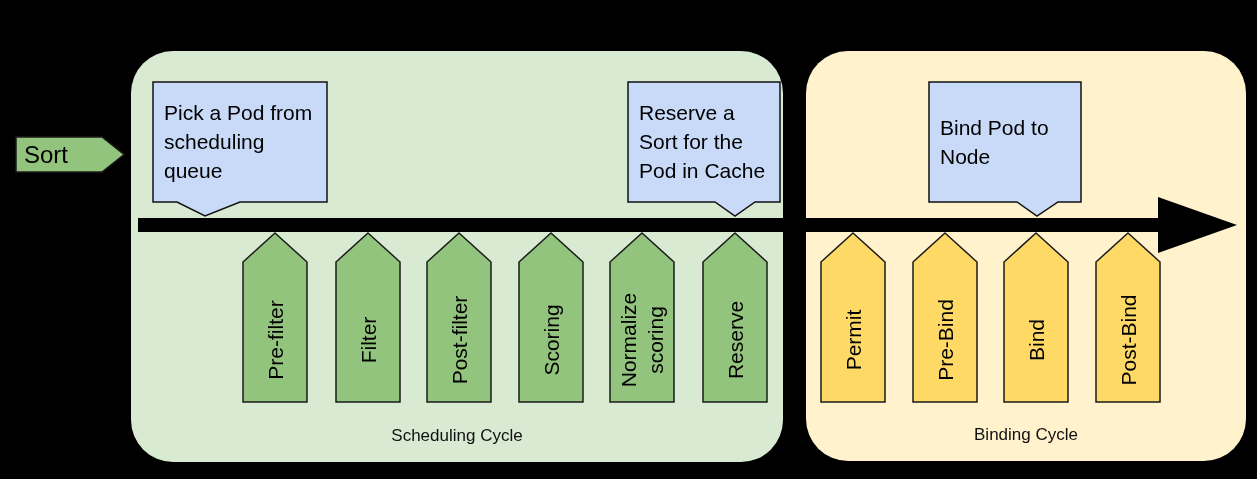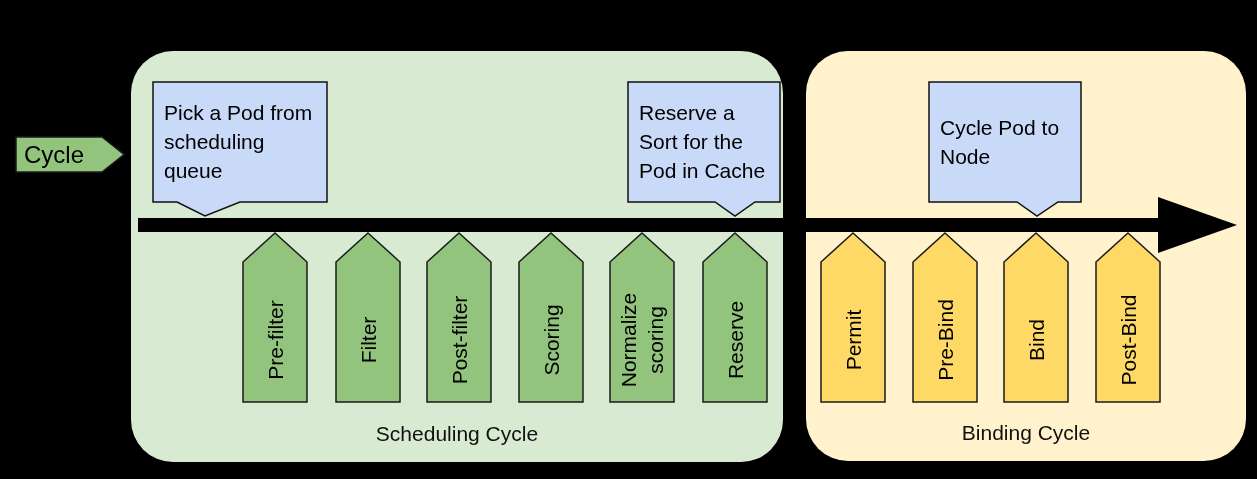"Cycle Pod to Node" div.callout-text { text: Cycle -> Bind }
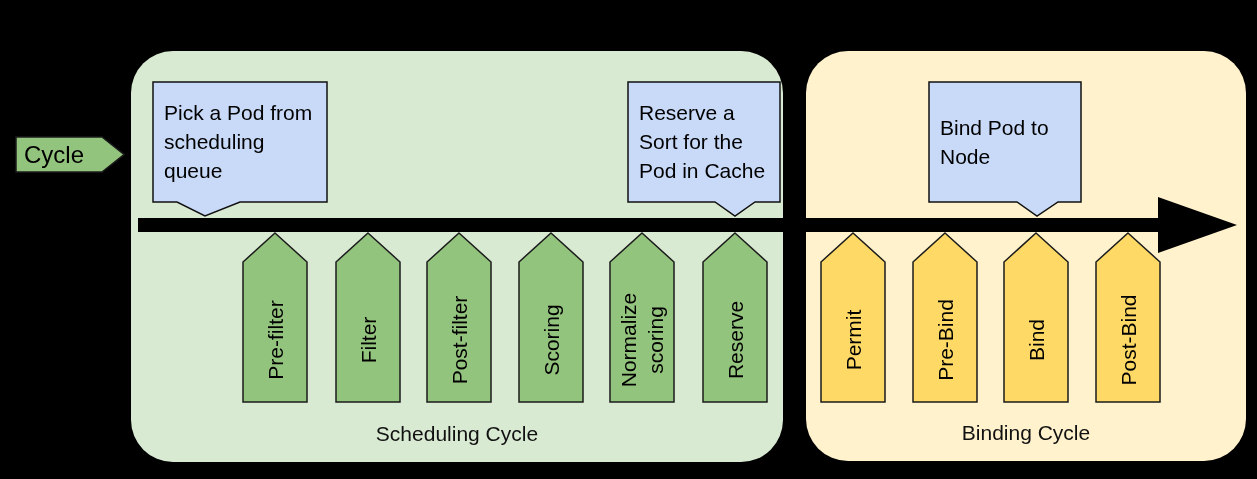"Cycle" div.sort-text { text: Cycle -> Sort }
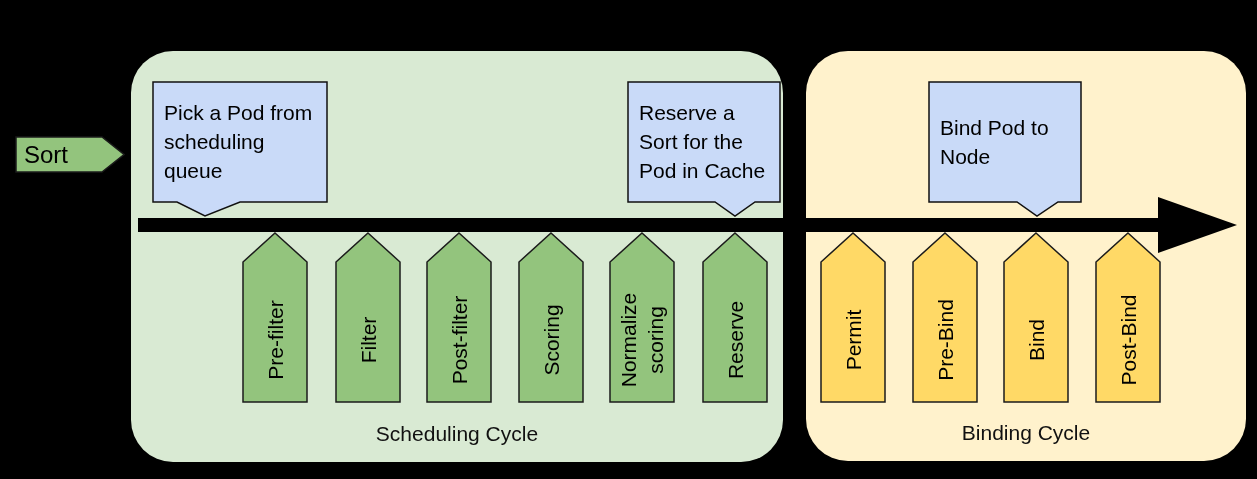"Scheduling Cycle" .cycle-label { font-size: 21px -> 17px }
